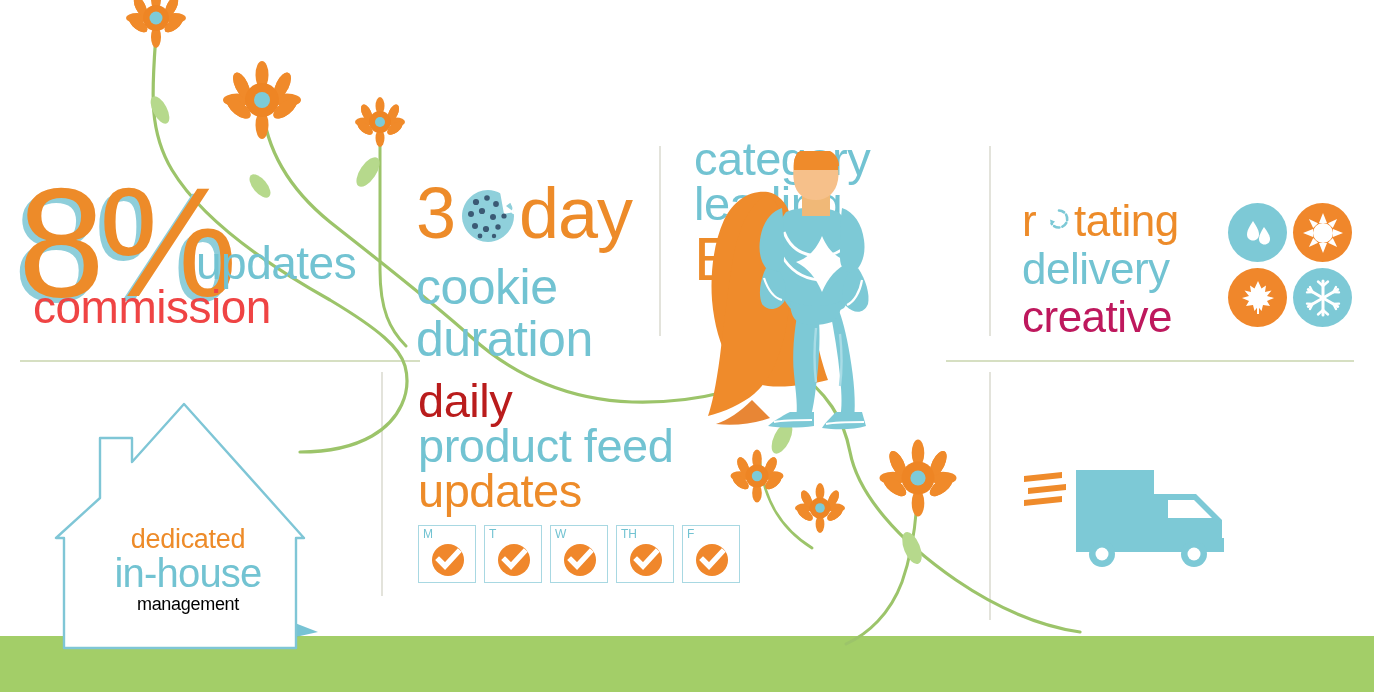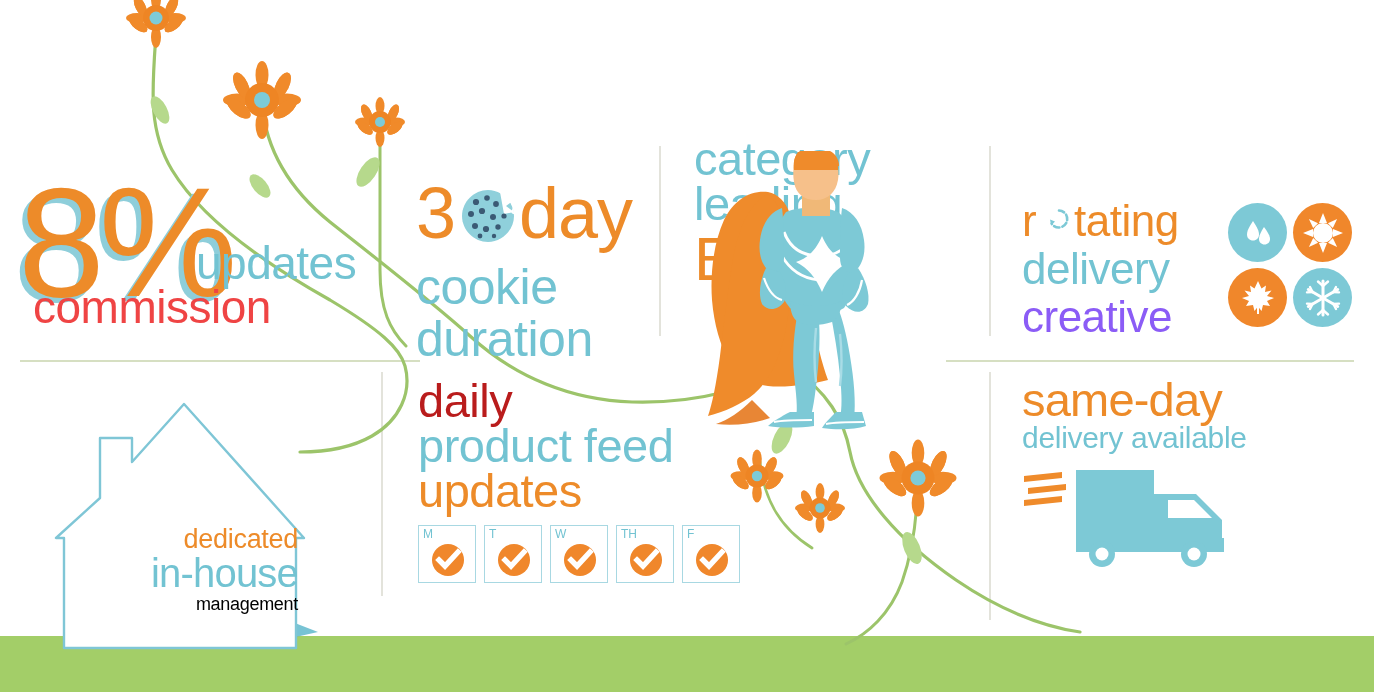"creative" #rot-l3 { color: #8b5cf6 -> #be185d }
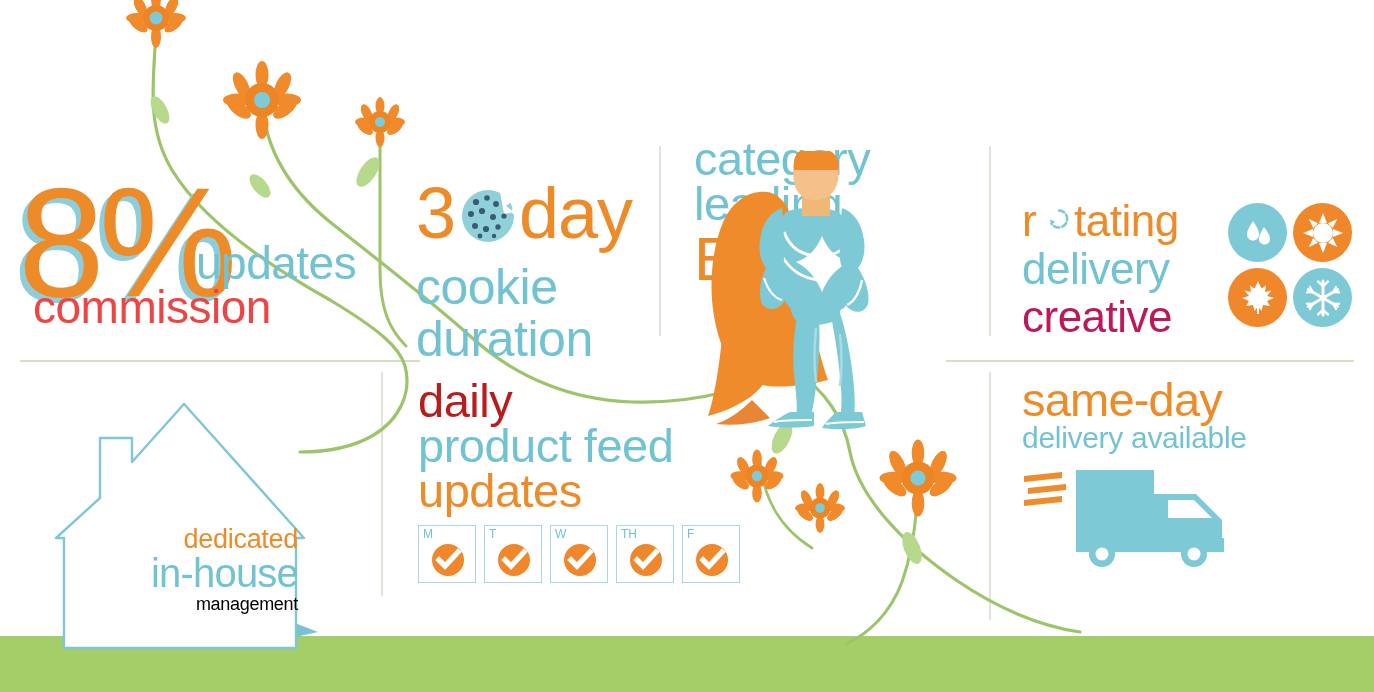"same-day" div.cell { html: <div> <div>same-day</div> <div>delivery available</div> </div> -> none }
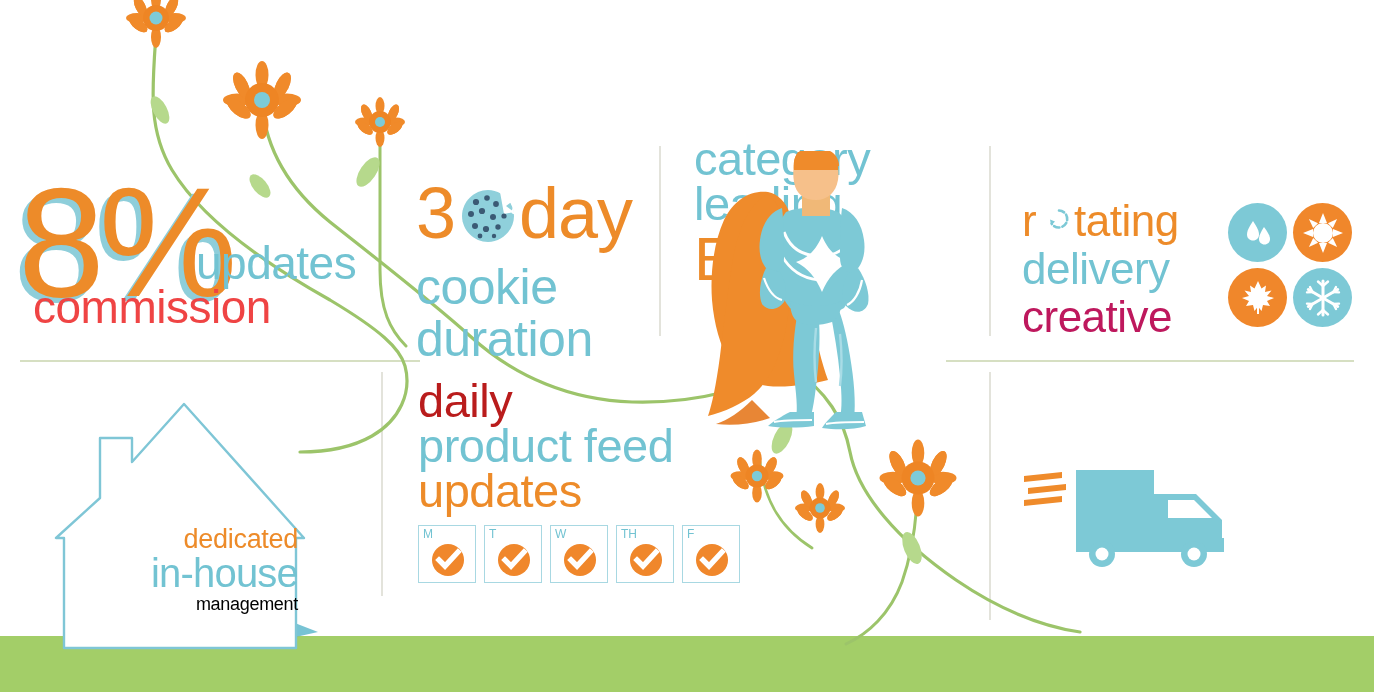"dedicated" #cell-house-text { text-align: right -> center }
